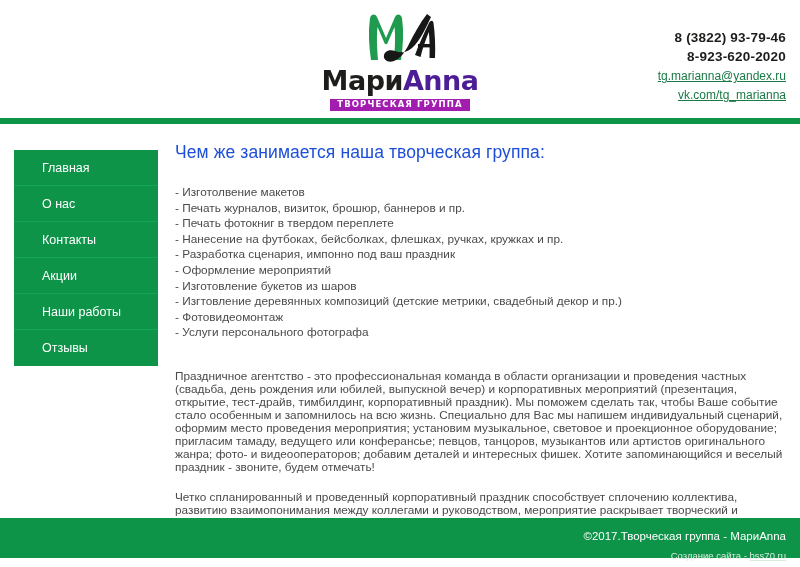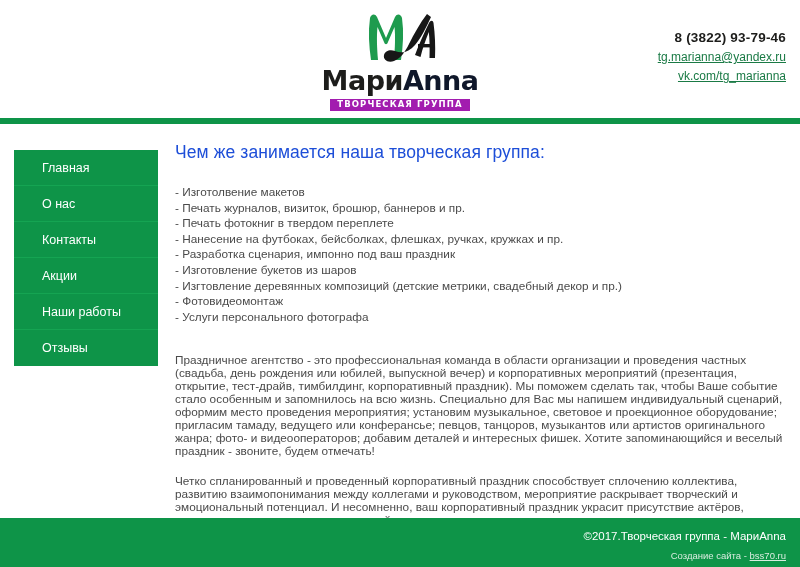"8-923-620-2020" div.phone { html: none -> <div>8-923-620-2020</div> }
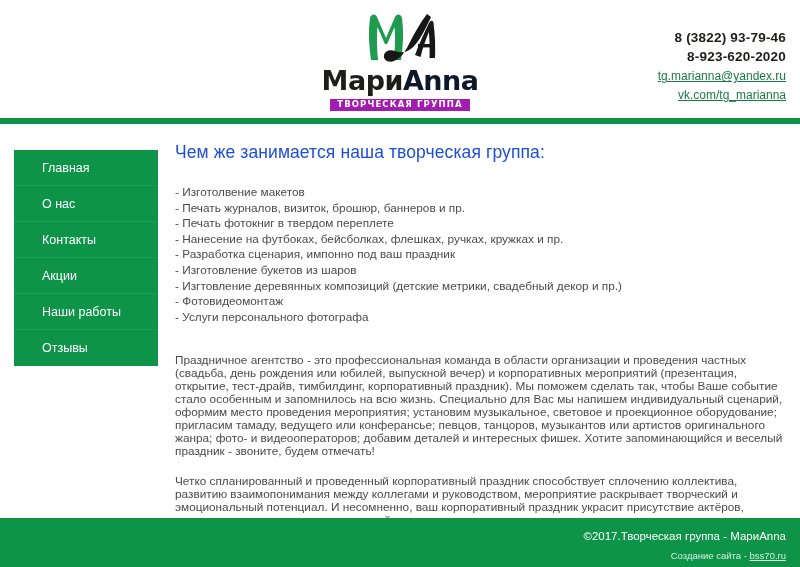"Anna" .logo-wordmark .wm-green { color: #0f172a -> #4c1d95 }
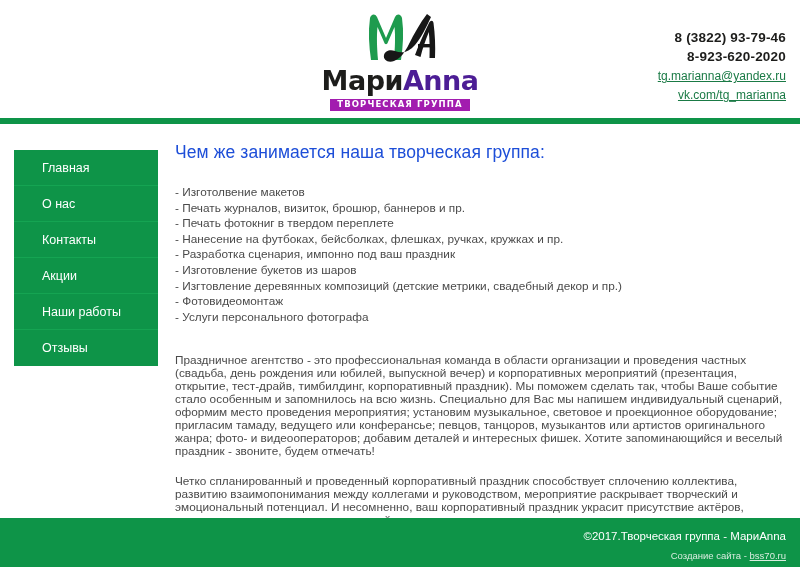"- Оформление мероприятий" li { html: none -> <li>- Оформление мероприятий</li> }
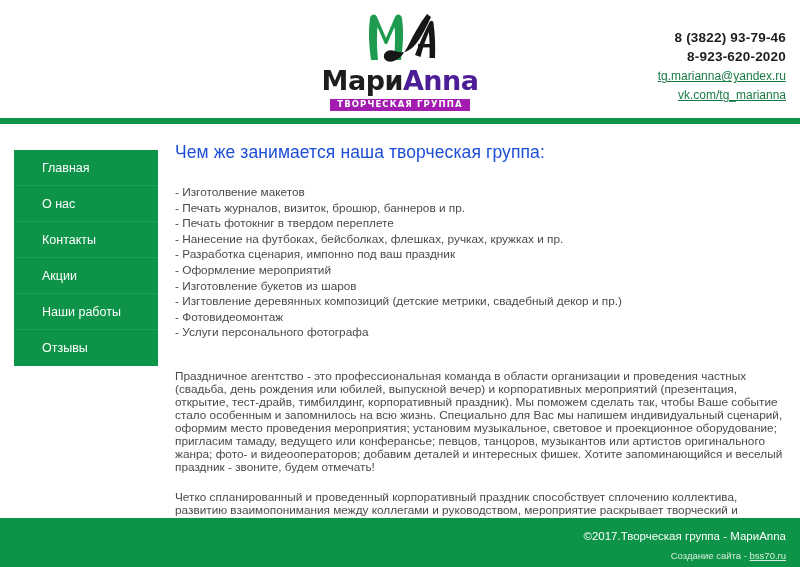"©2017.Творческая группа - МариAnna" .footer { height: 49px -> 40px }
